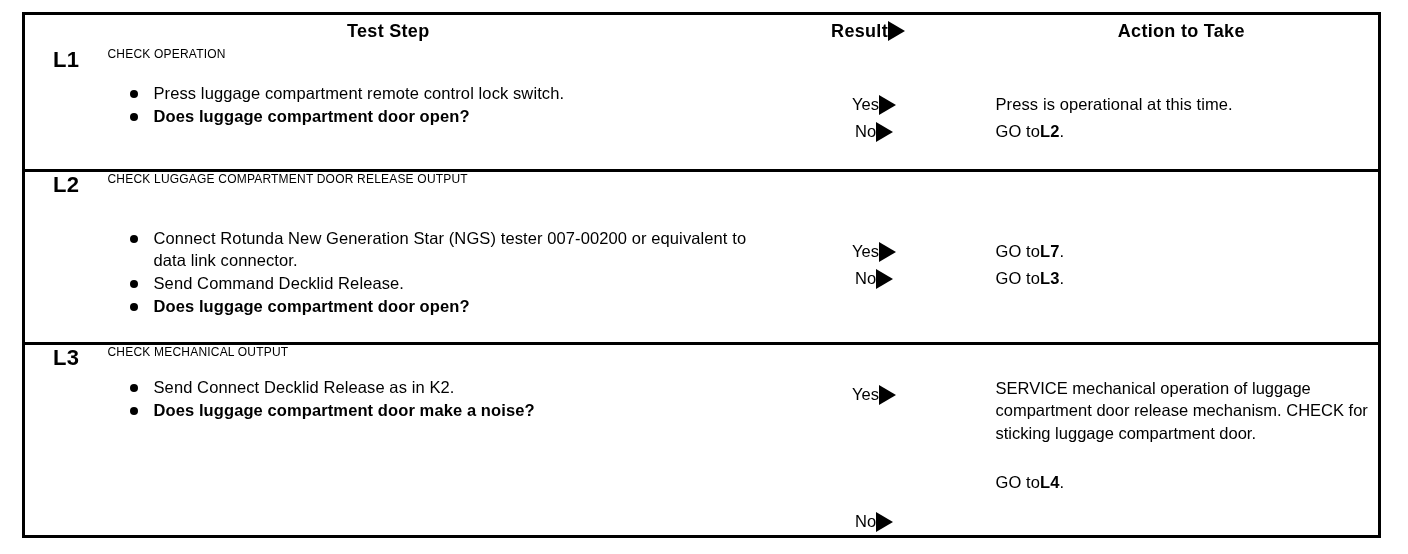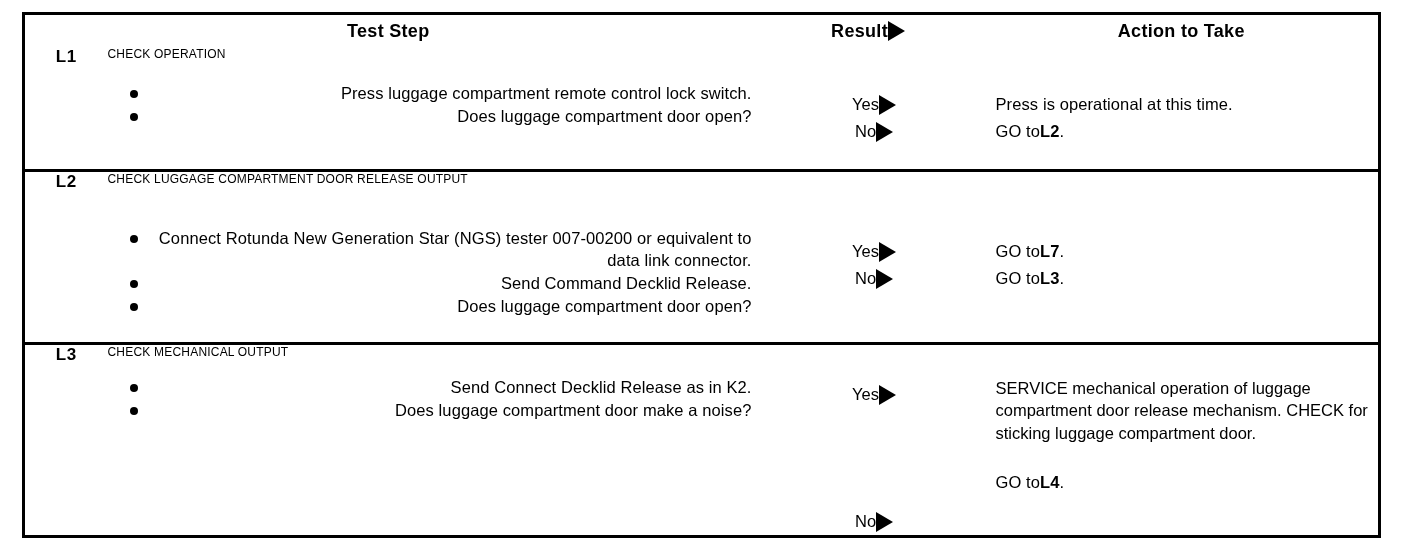"L1" .step-id { font-size: 17px -> 22px }
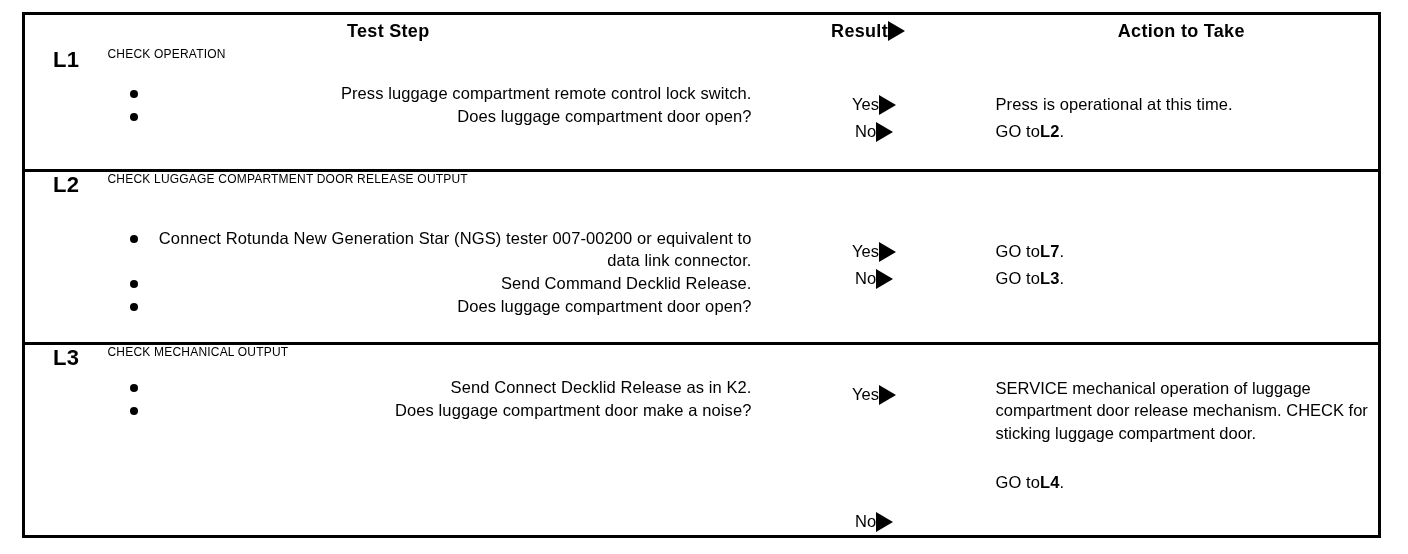"Press luggage compartment remote control" .step-body { text-align: right -> none }
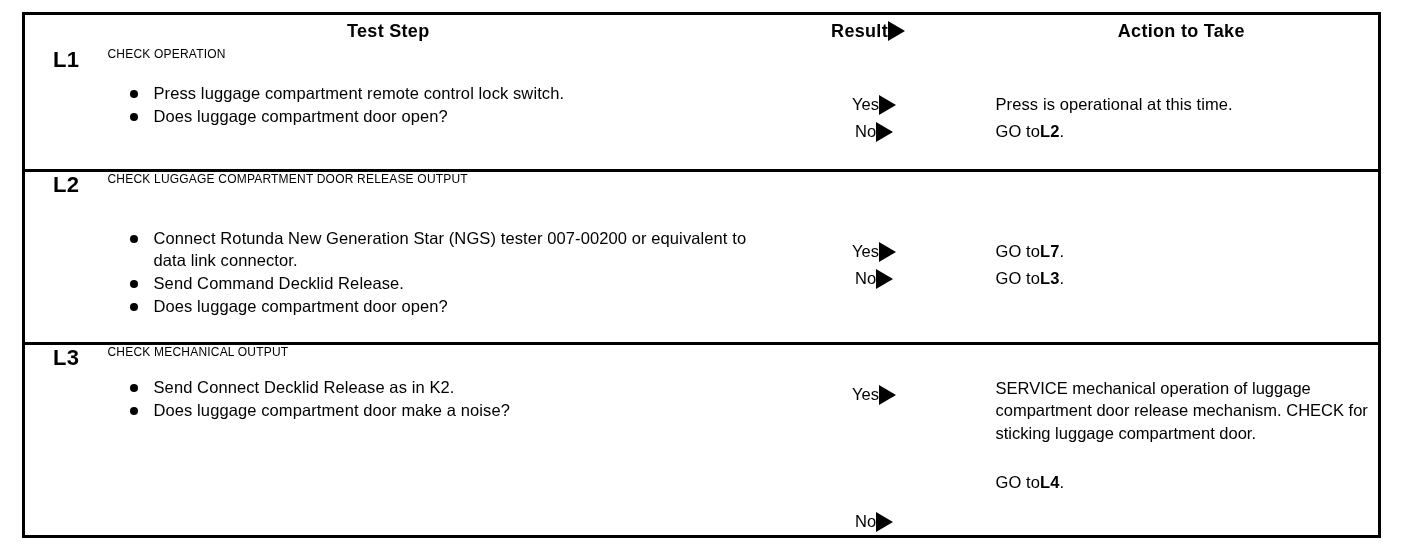"Does luggage compartment door open?" ul.bullets li.bold { font-weight: normal -> bold }
